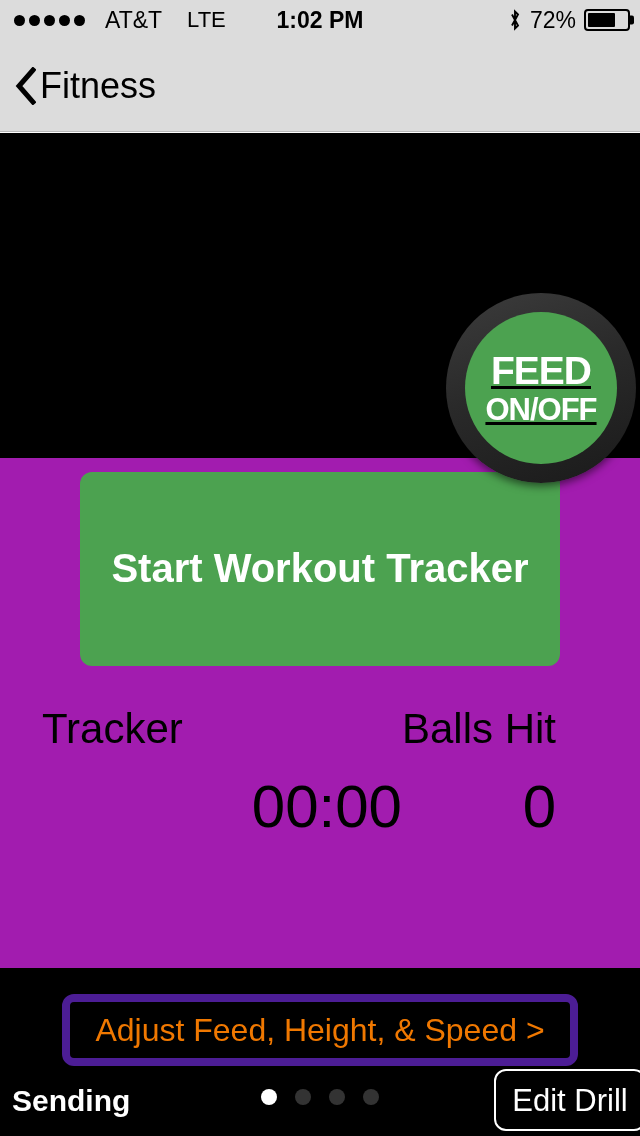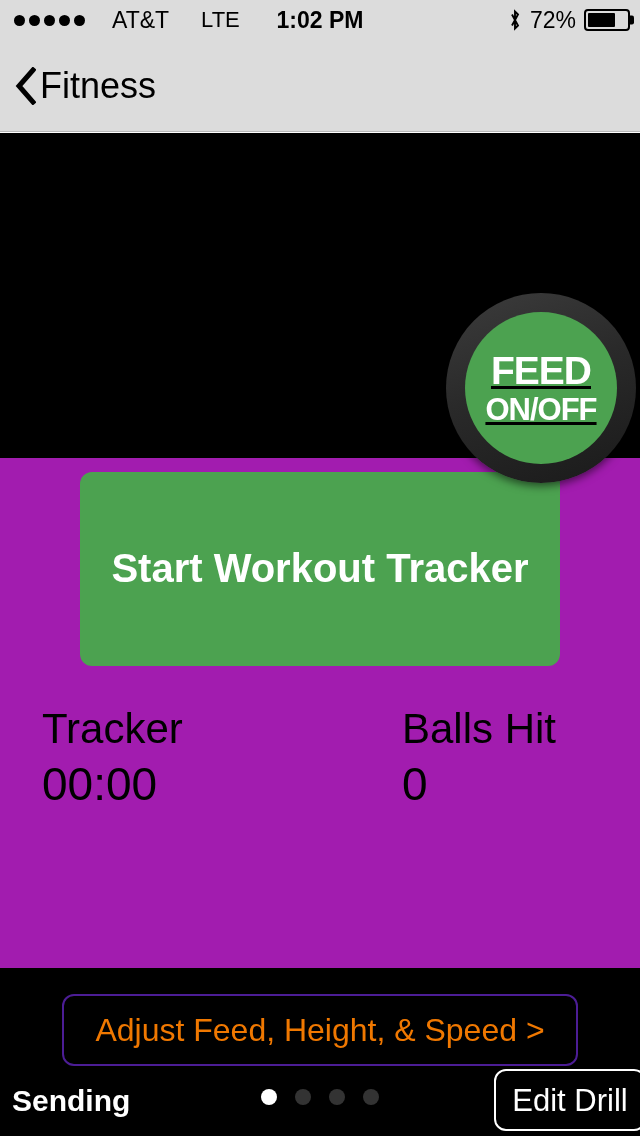"AT&T" .sb-left { gap: 27px -> 20px }
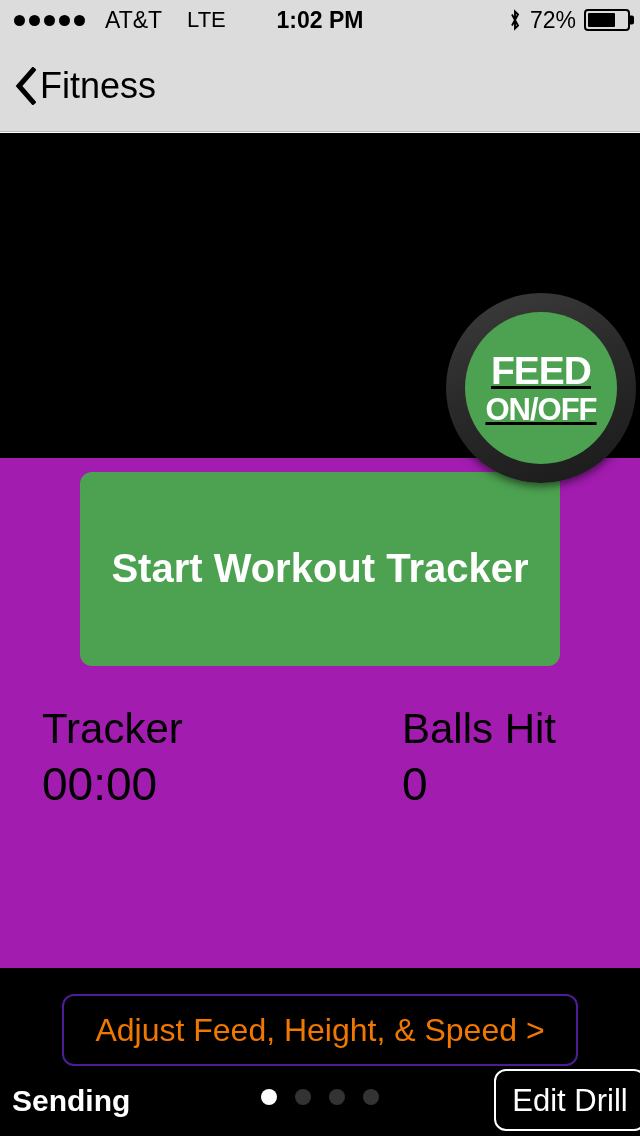"00:00" .stat-value { font-size: 46px -> 60px; margin-top: 2px -> 16px; text-align: none -> right }
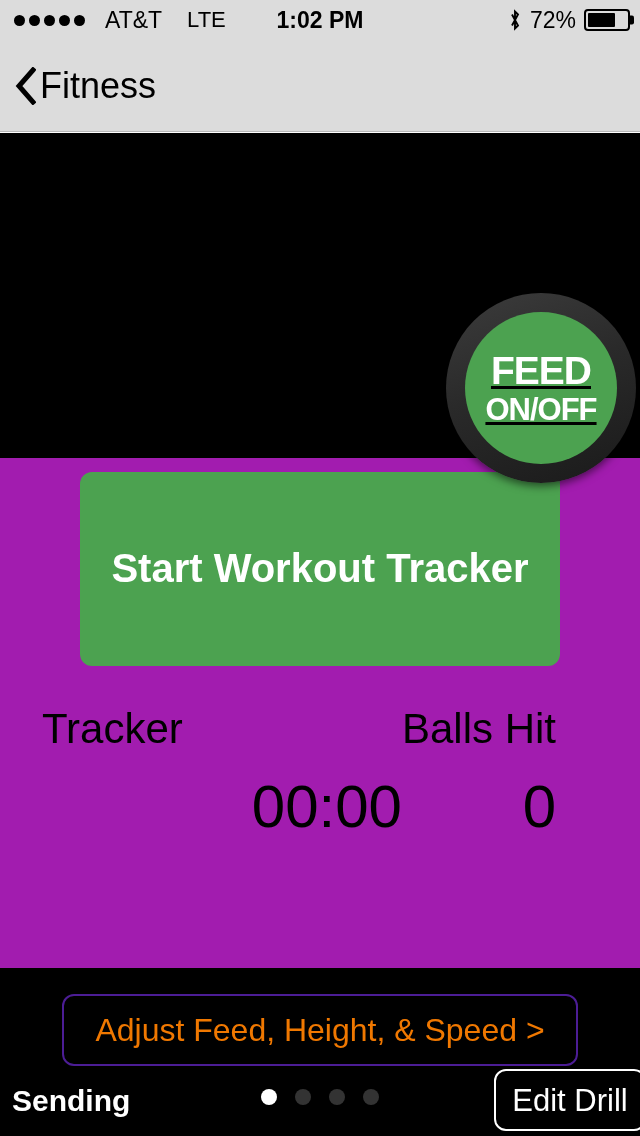"Adjust Feed, Height, & Speed" .adjust-btn { border: 2px solid #4c1d95 -> 8px solid #4c1d95 }
